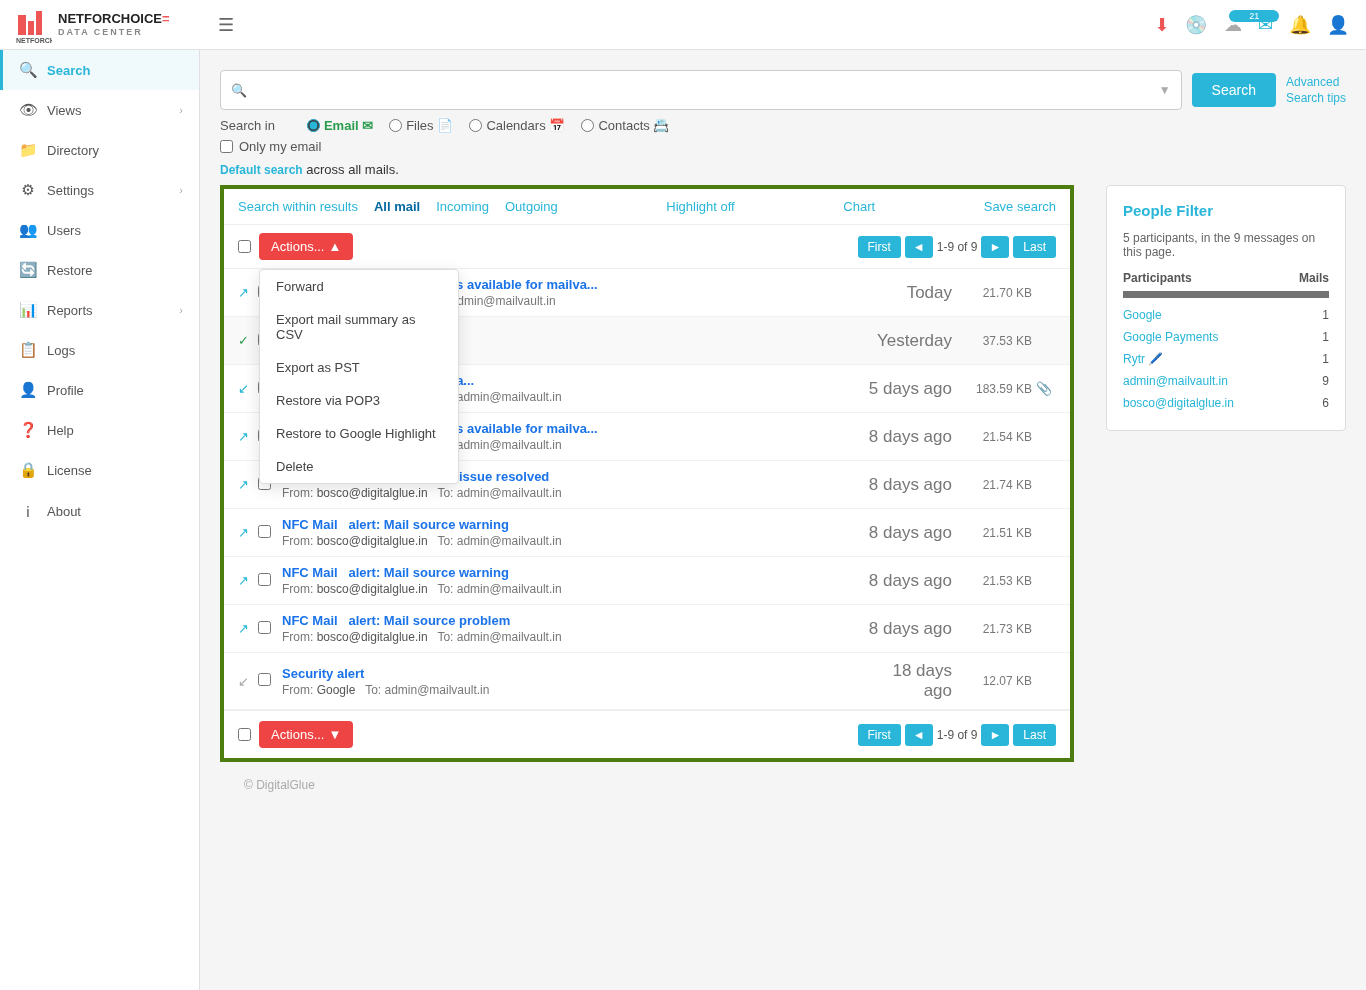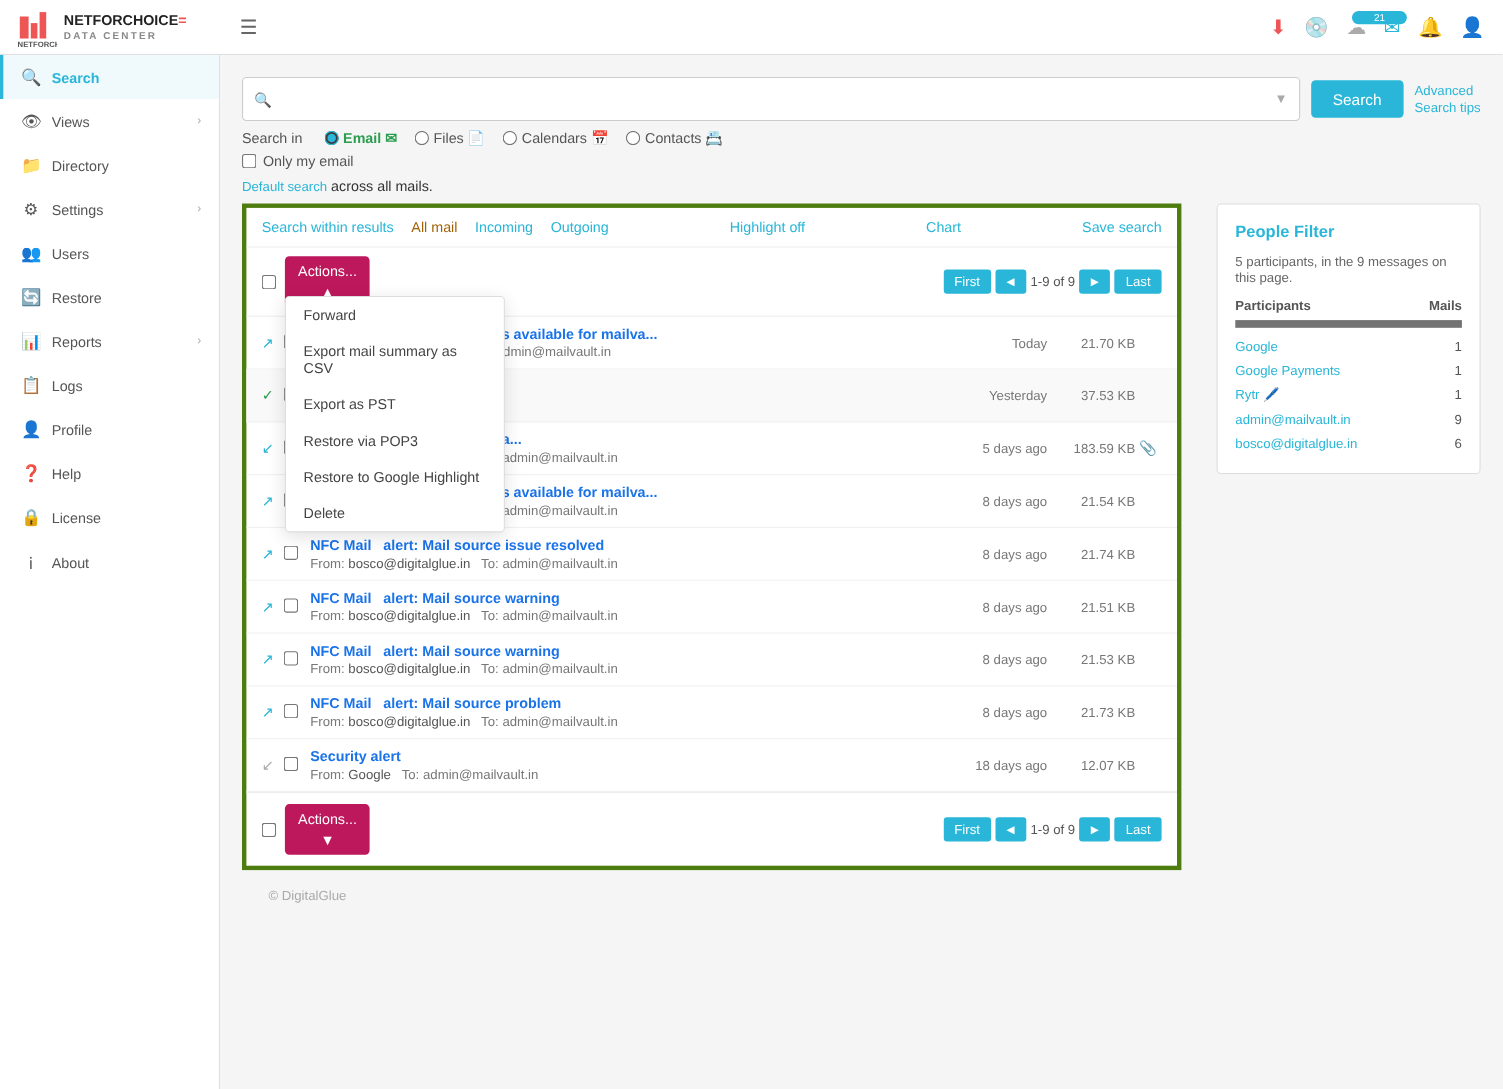"Search in" .search-in-label { margin-right: 4px -> 16px }
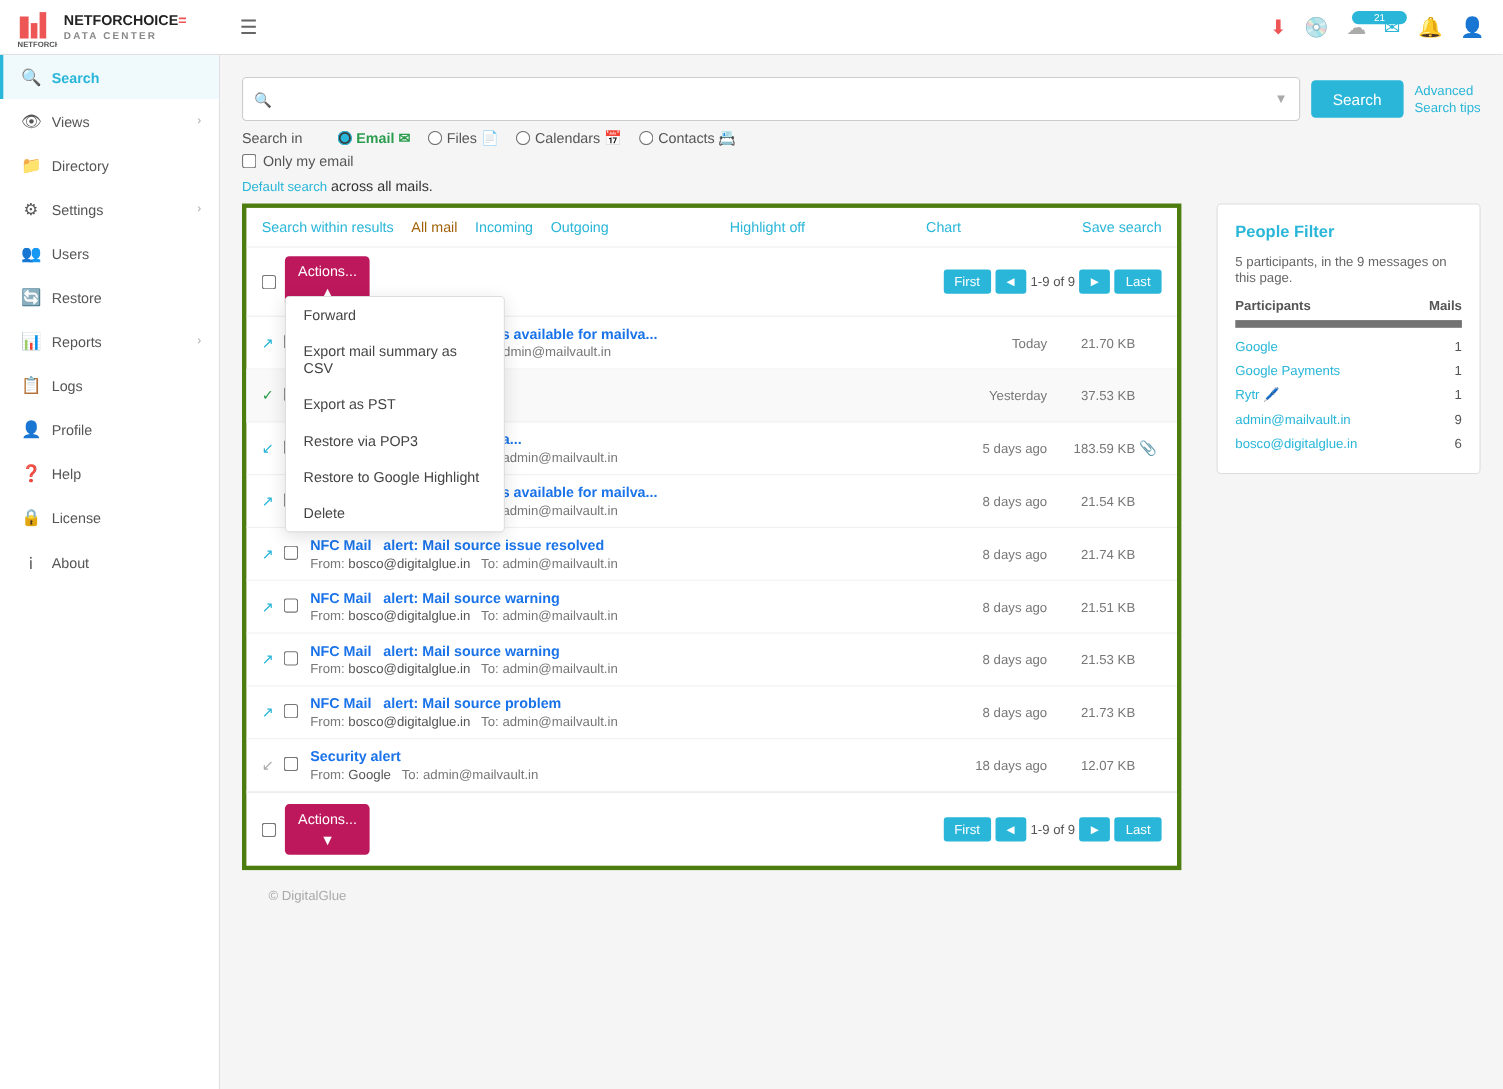"Default search" .default-search-text a { font-weight: none -> bold }
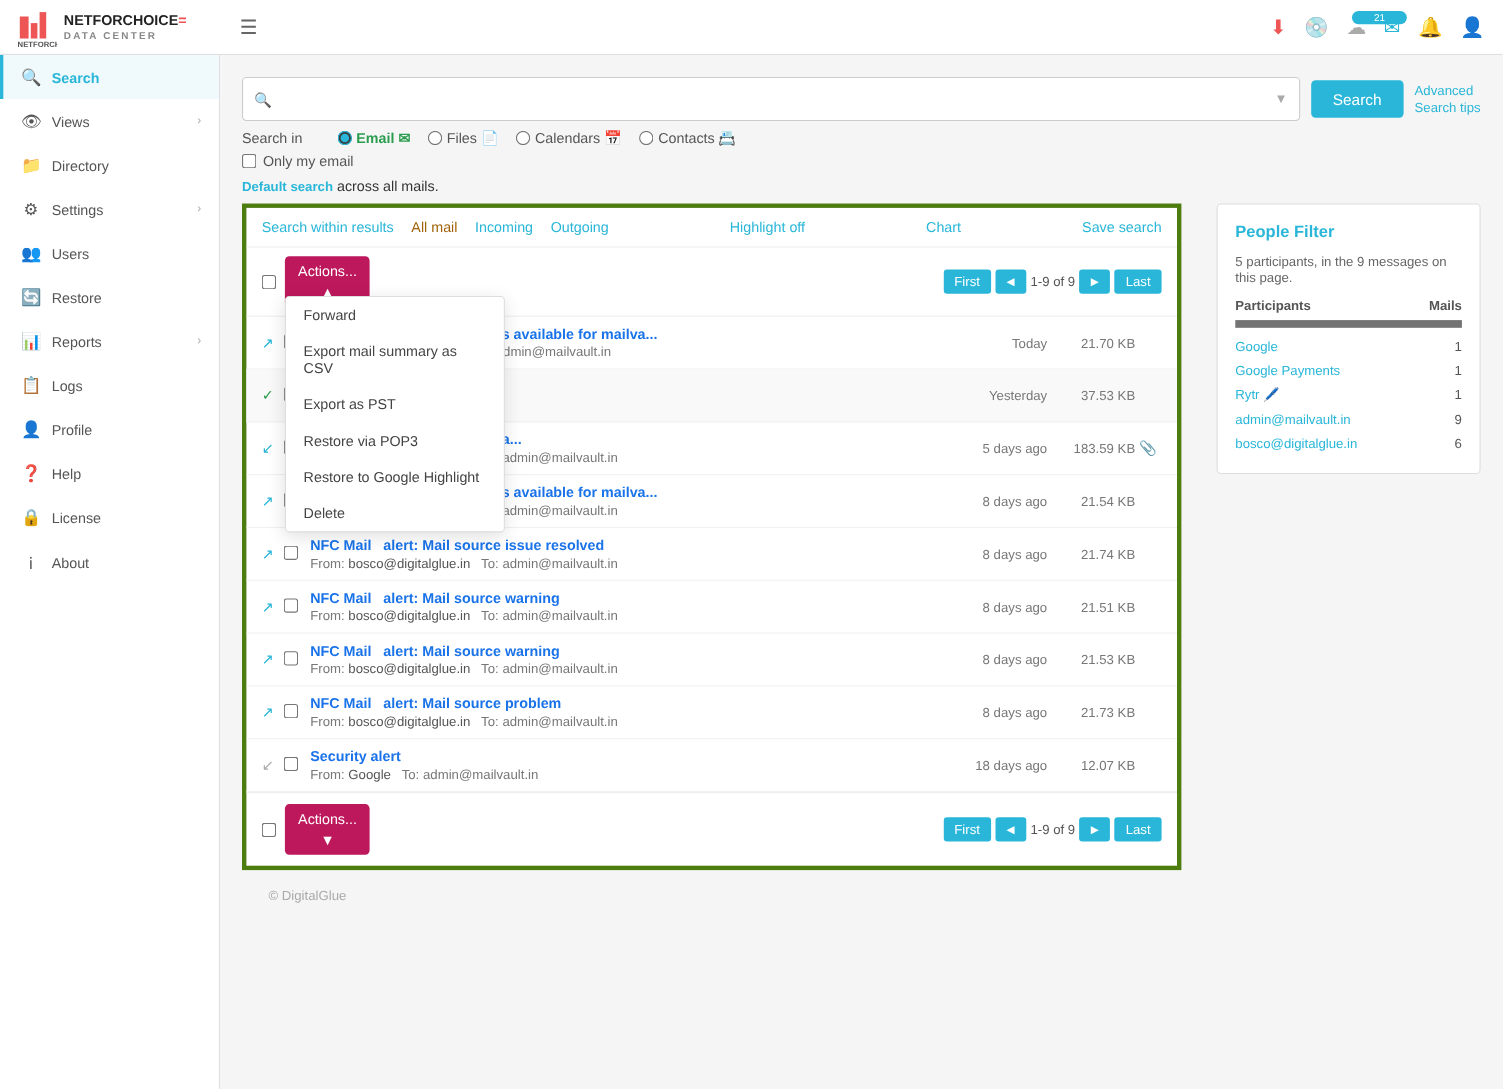"All mail" span { color: #a16207 -> #0369a1; font-weight: none -> bold }
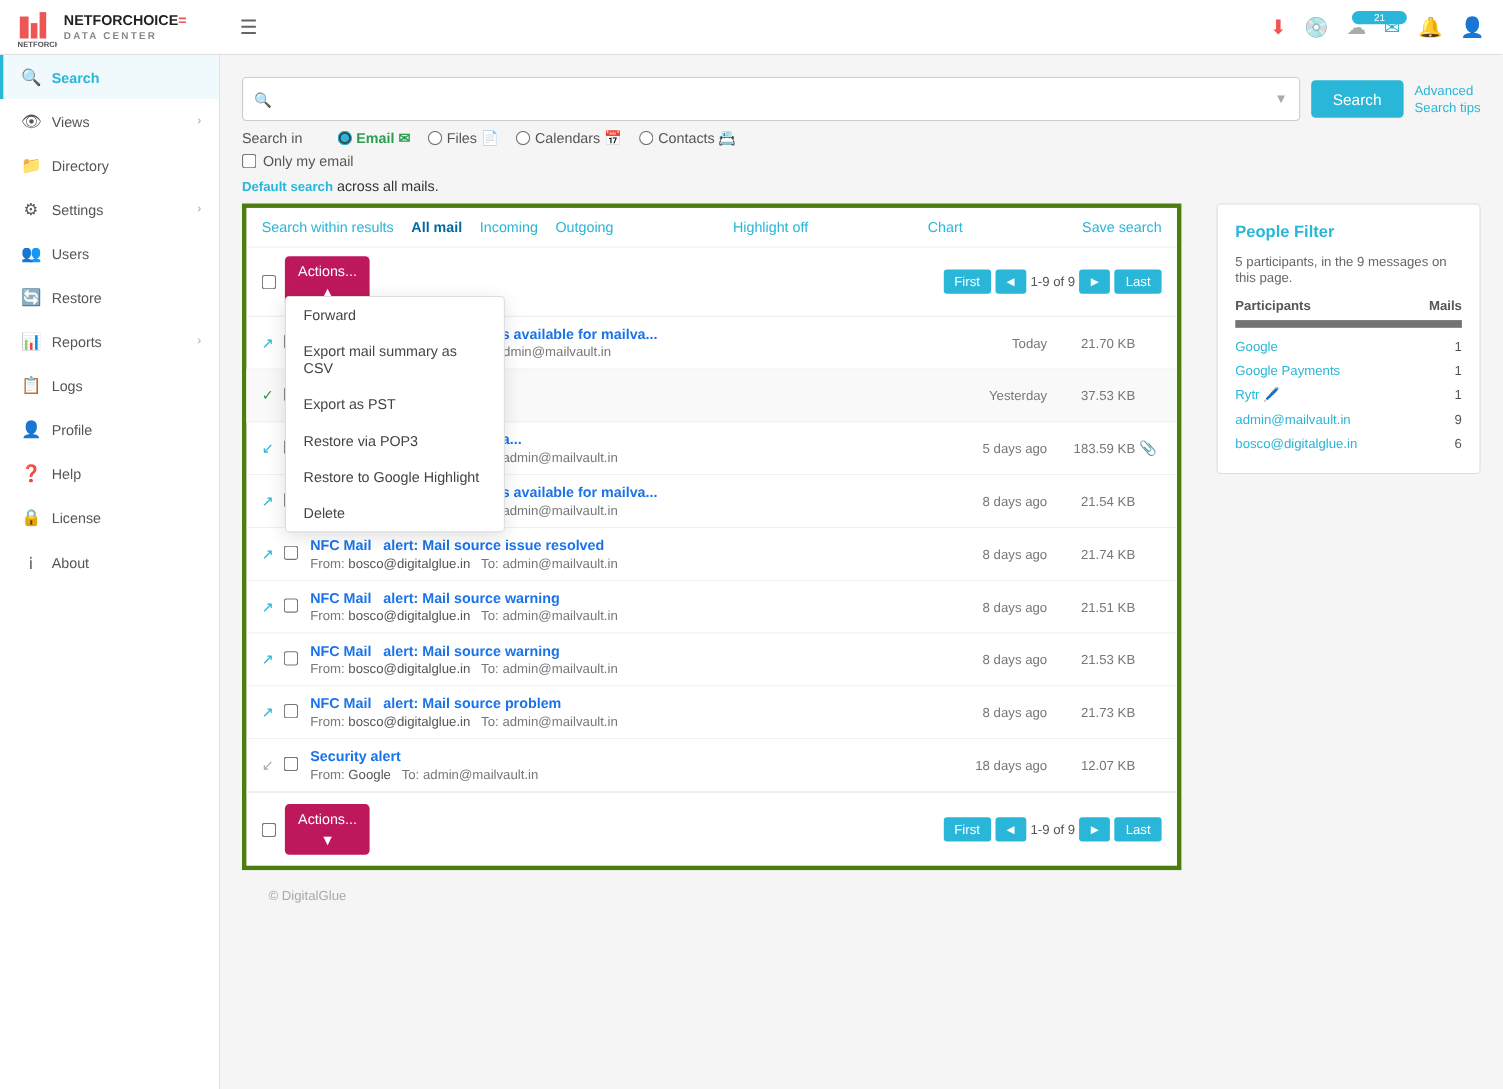"Actions..." .actions-btn { background: #be185d -> #ef4444; flex-direction: column -> none }
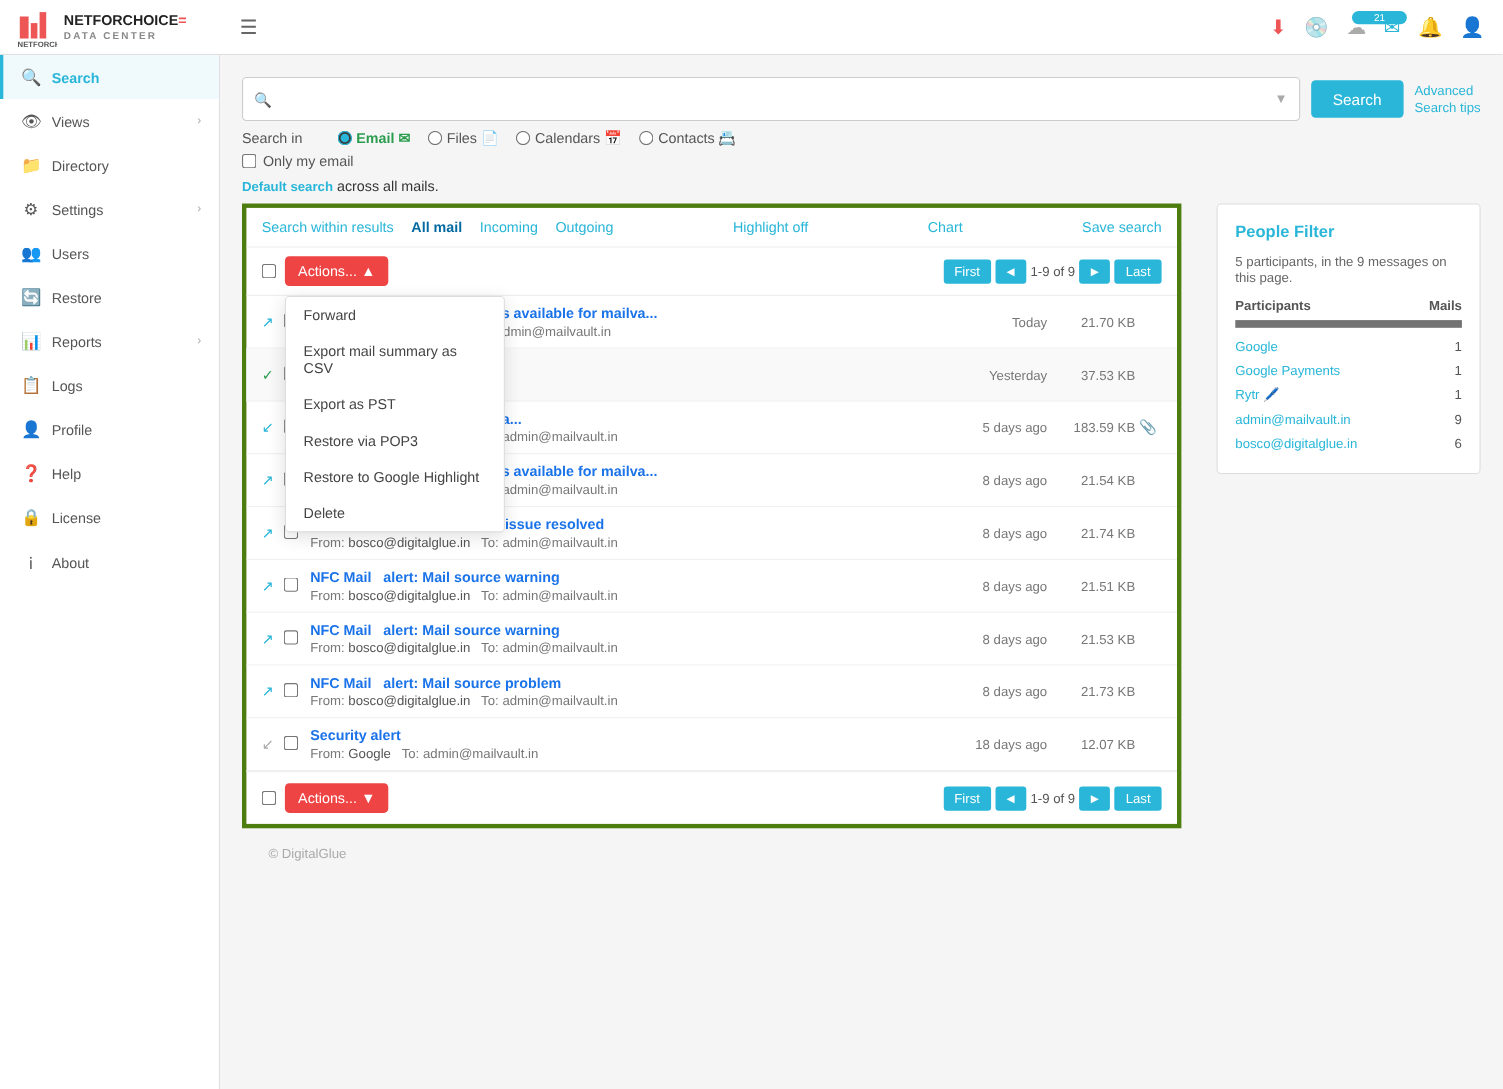"Today" .email-date { font-size: 12px -> 17px }
